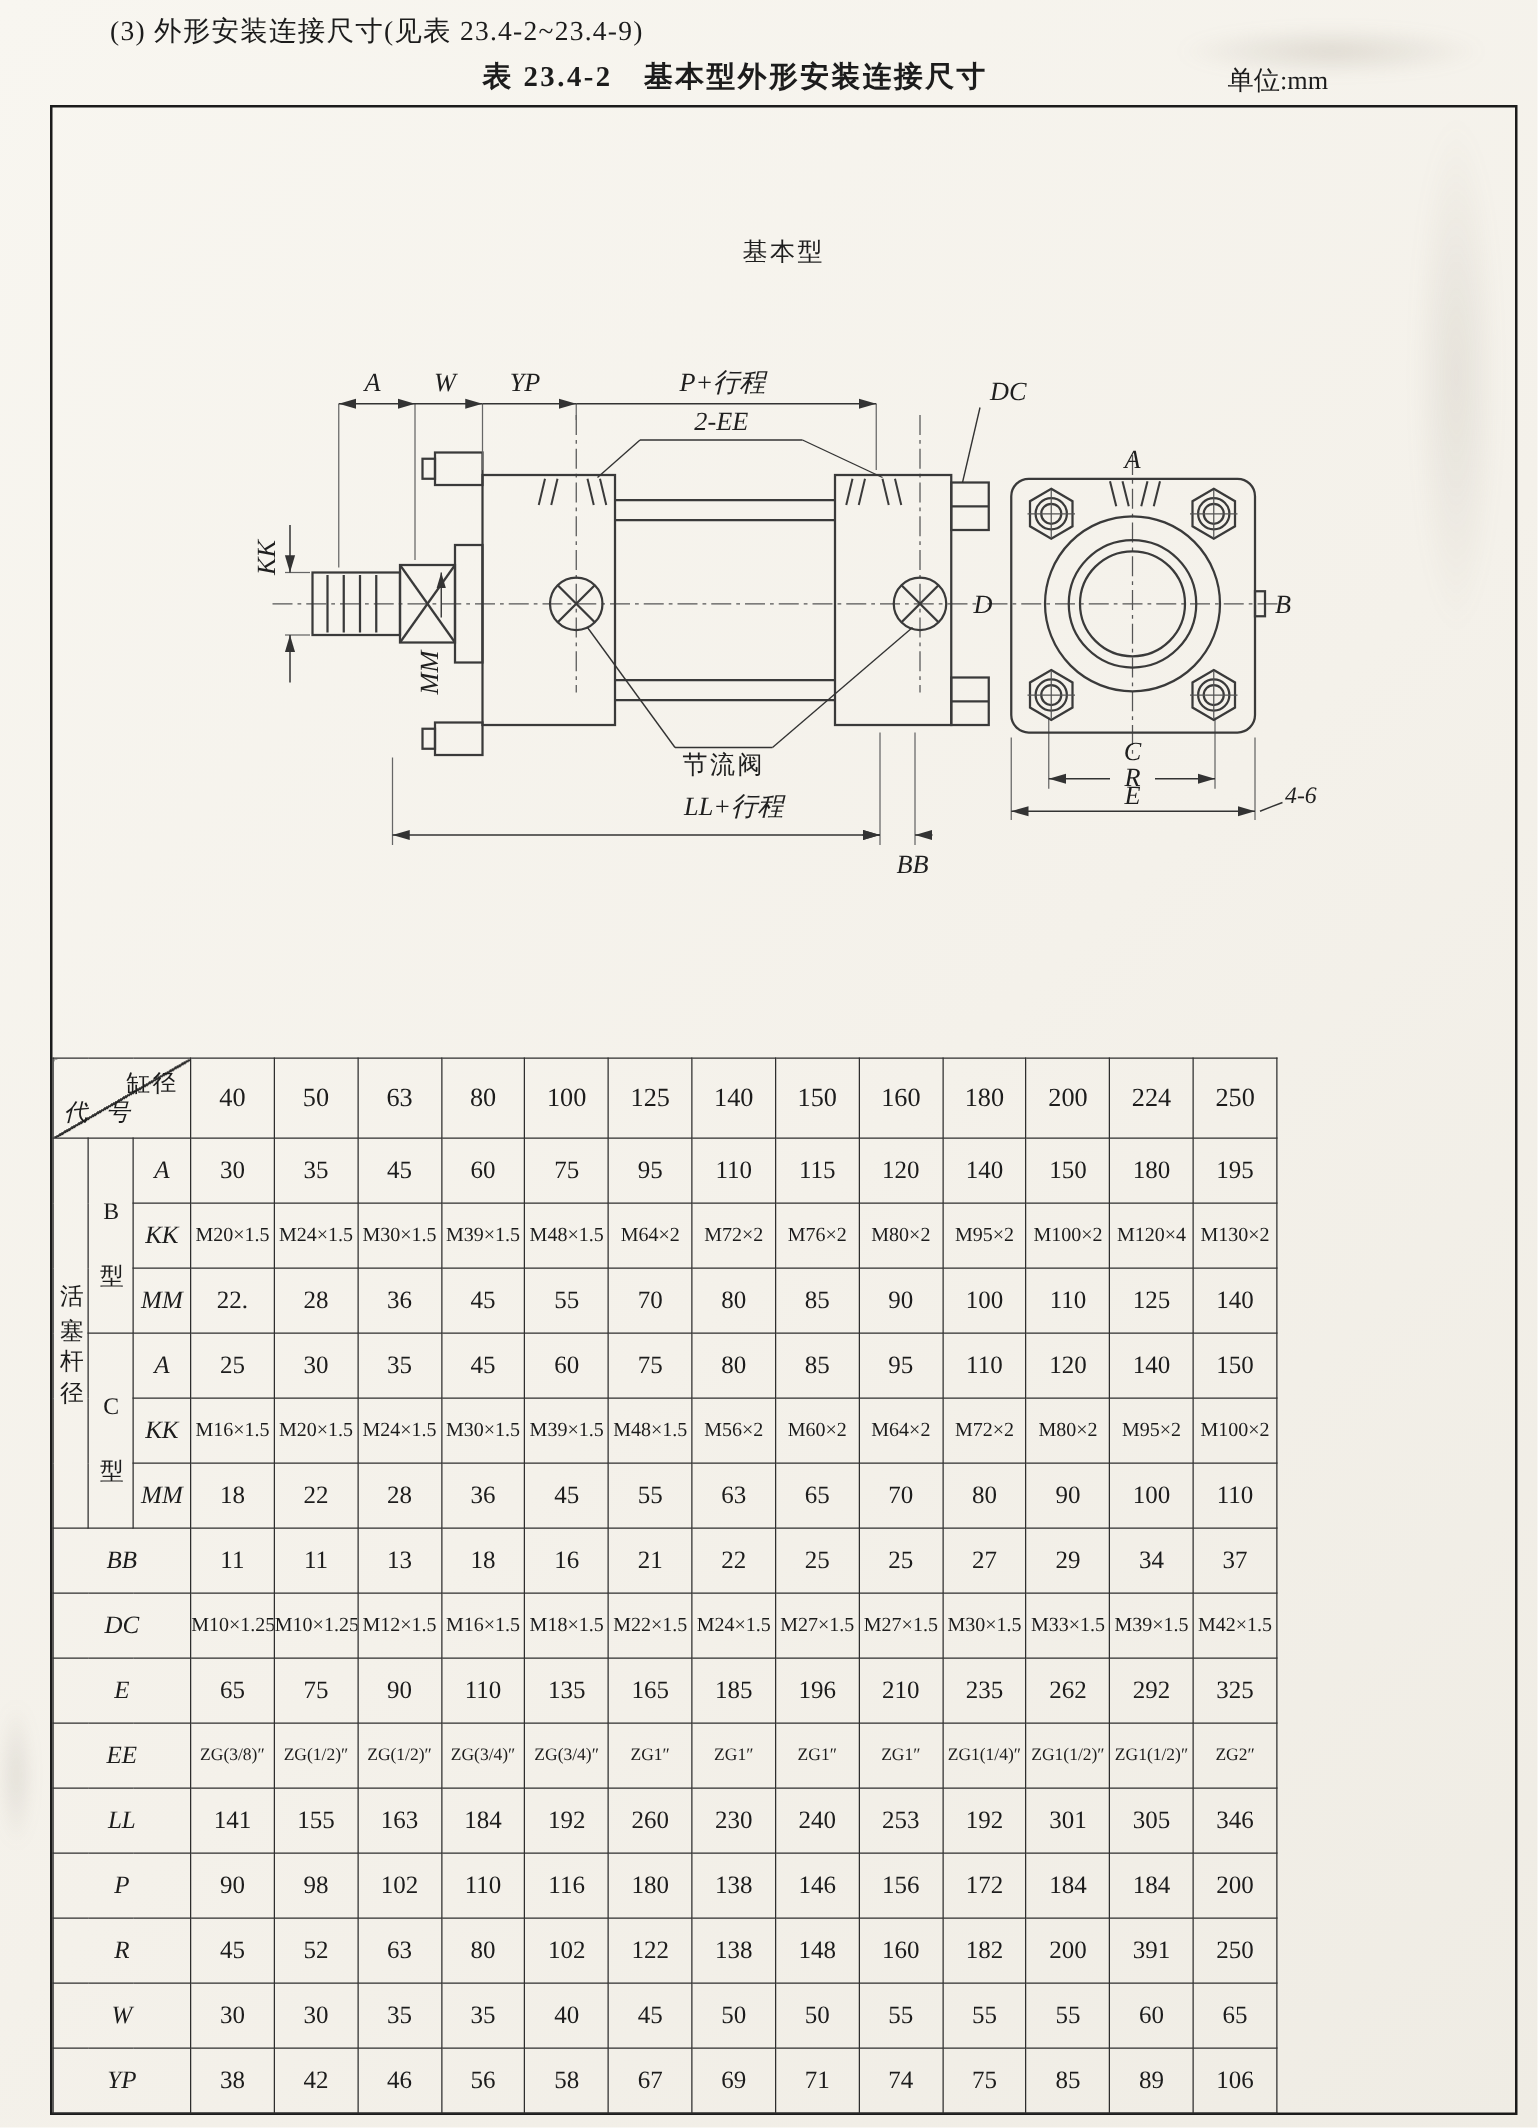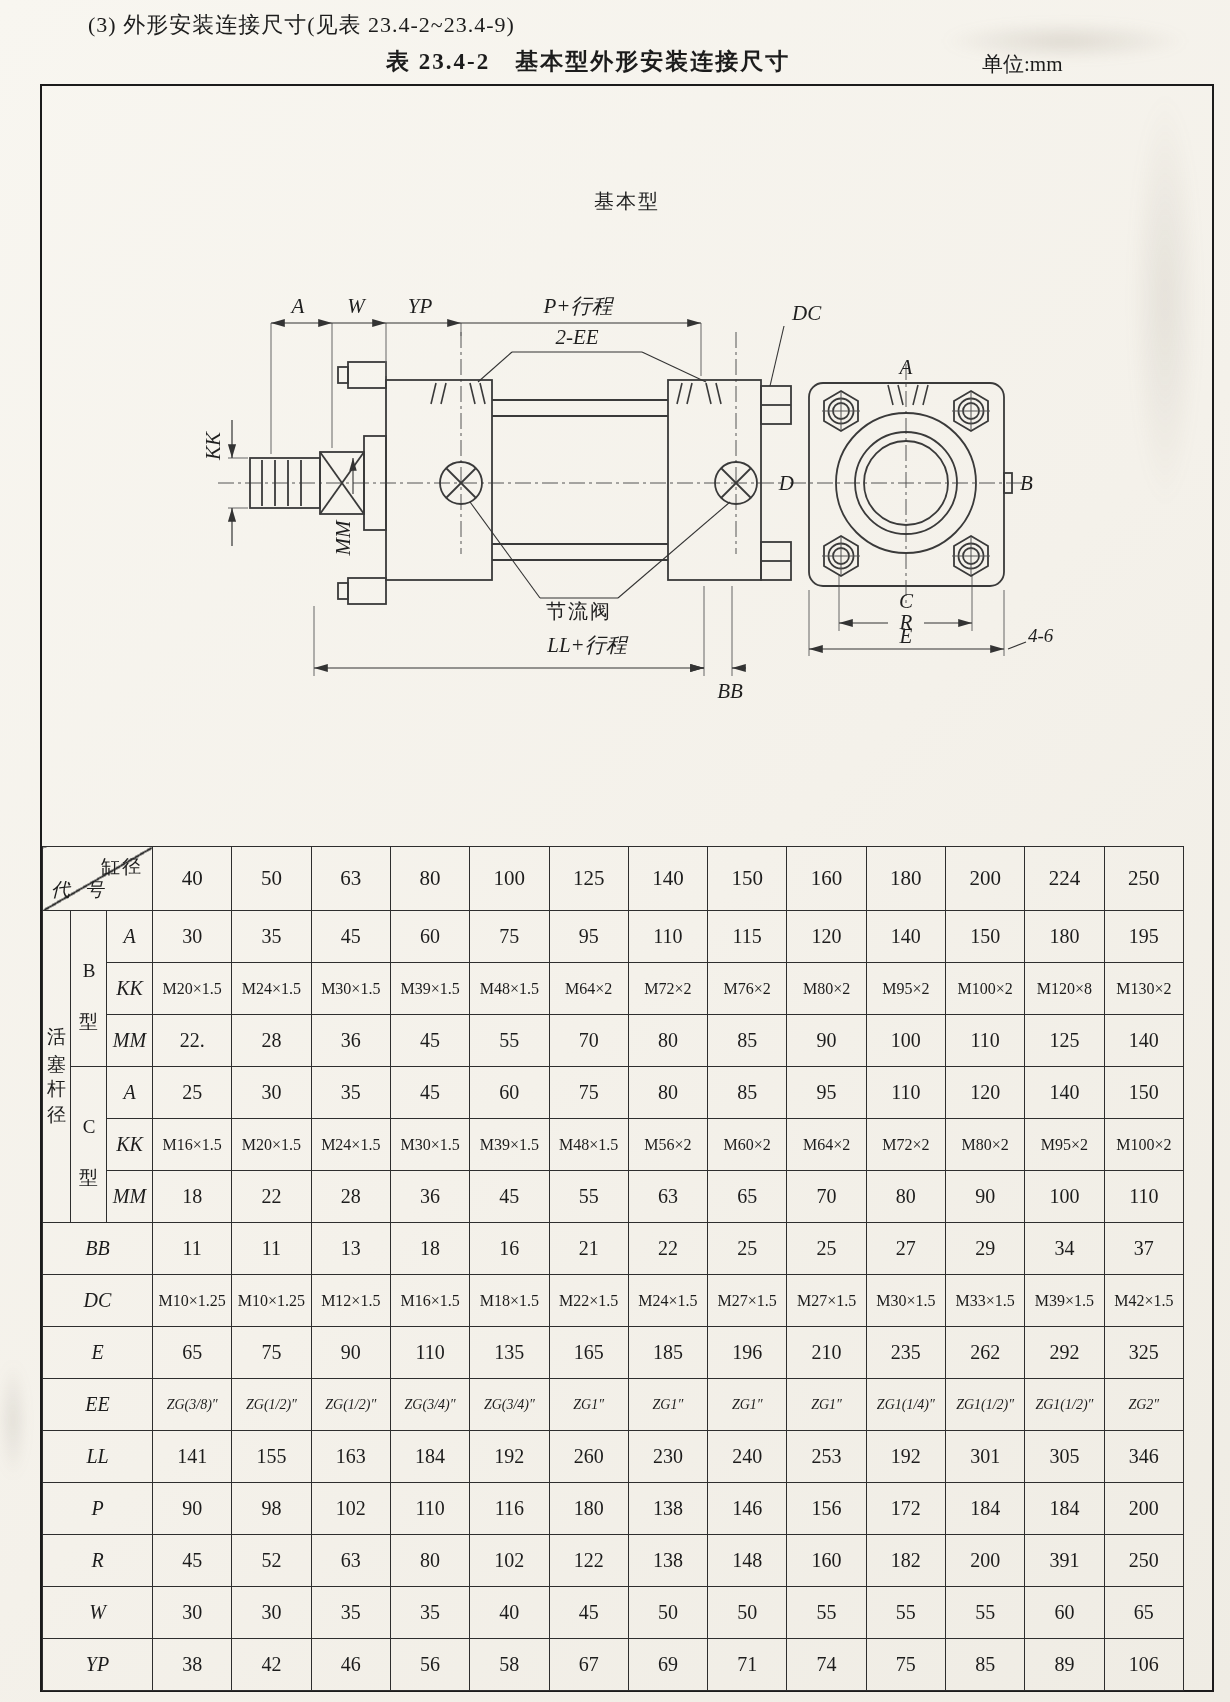"缸径" table.dim { width: 1142px -> 980px }
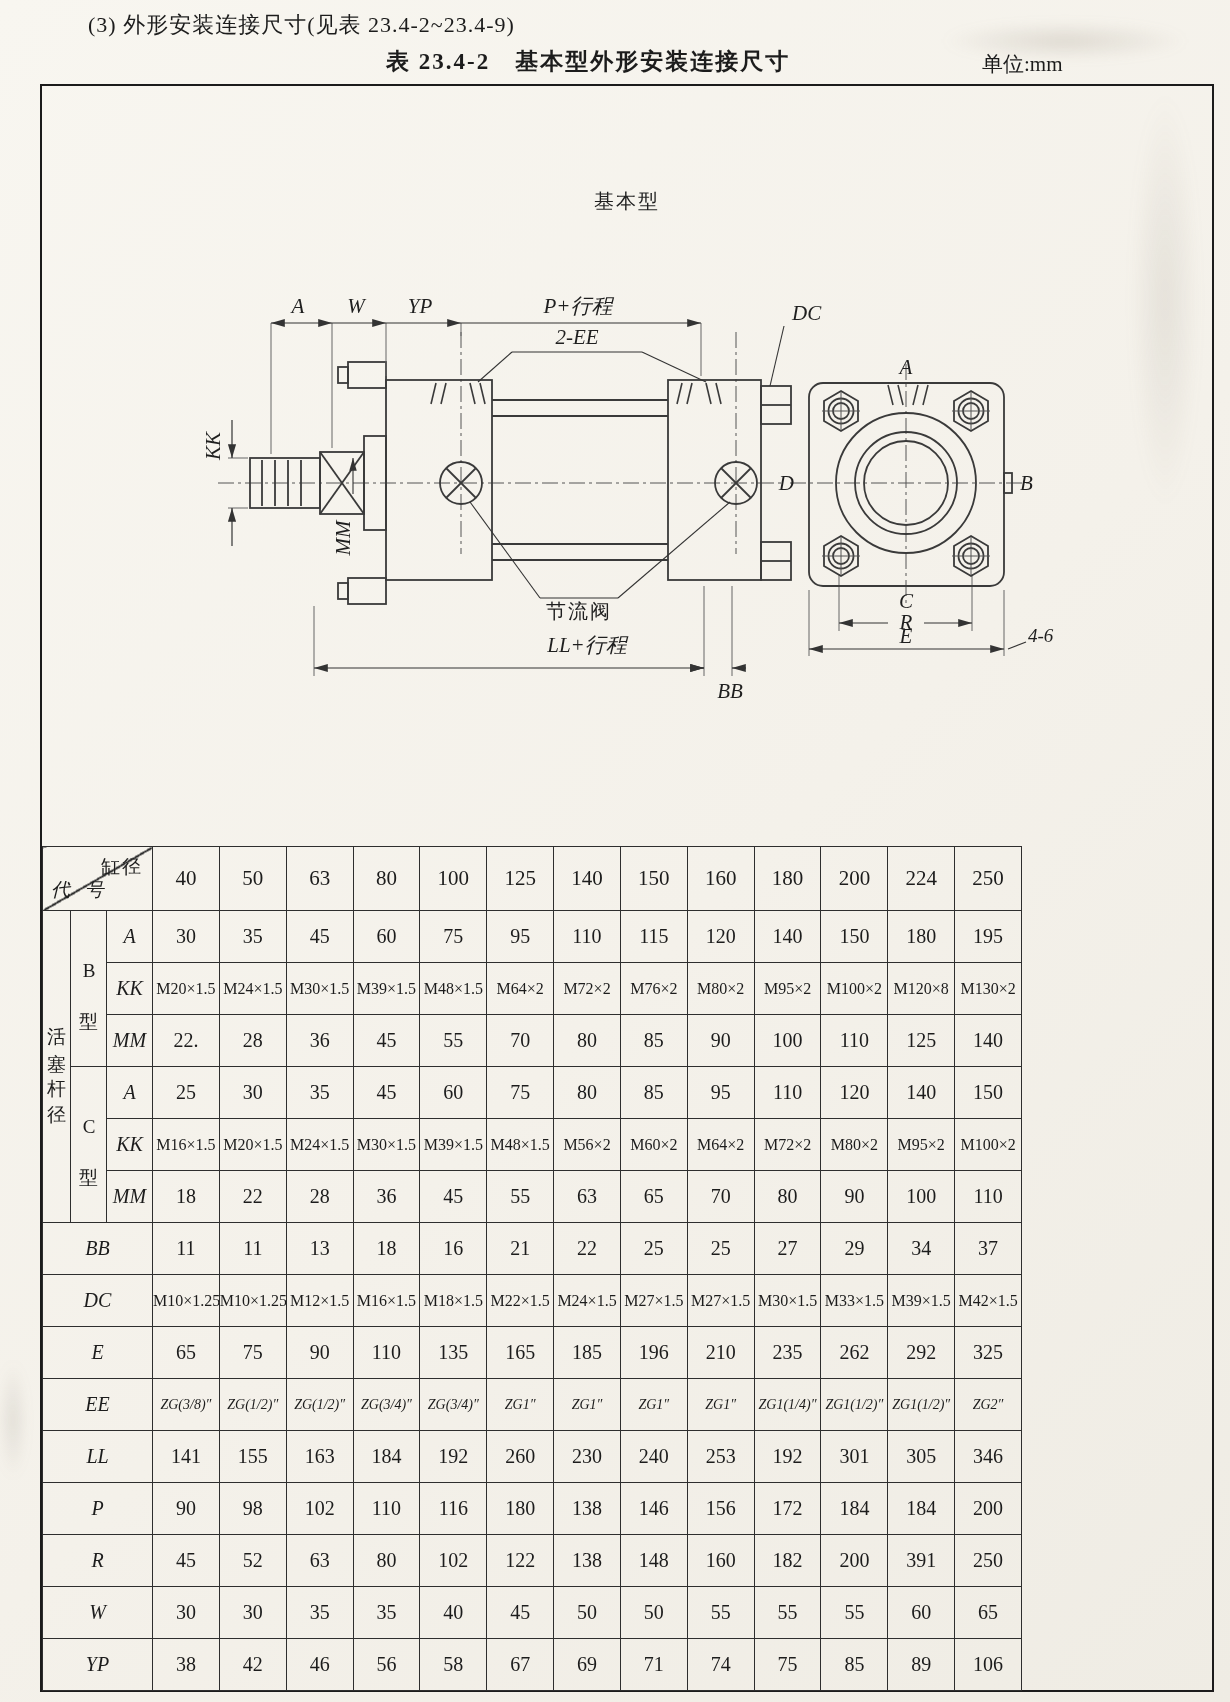"M120×8" td.val { text: 8 -> 4 }
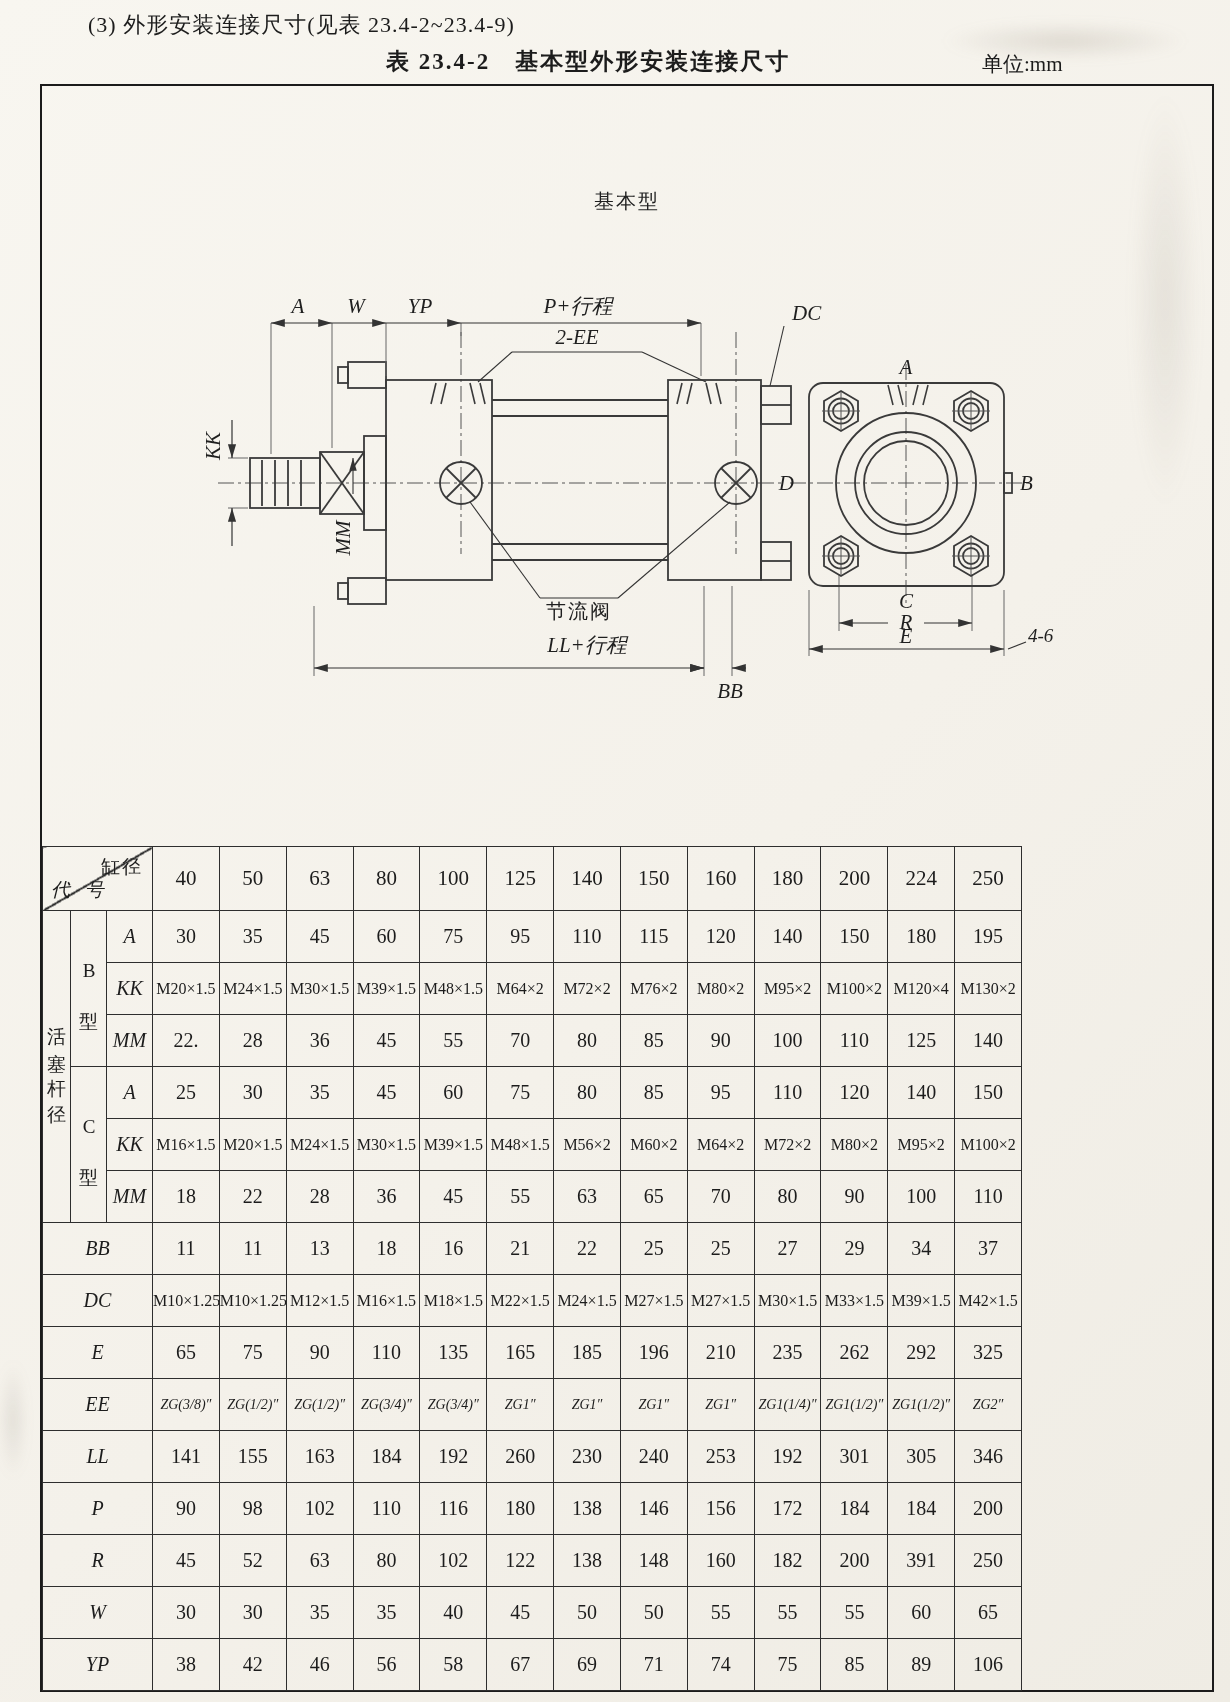"ZG(3/8)″" tr.ee td.val { font-style: italic -> none }
